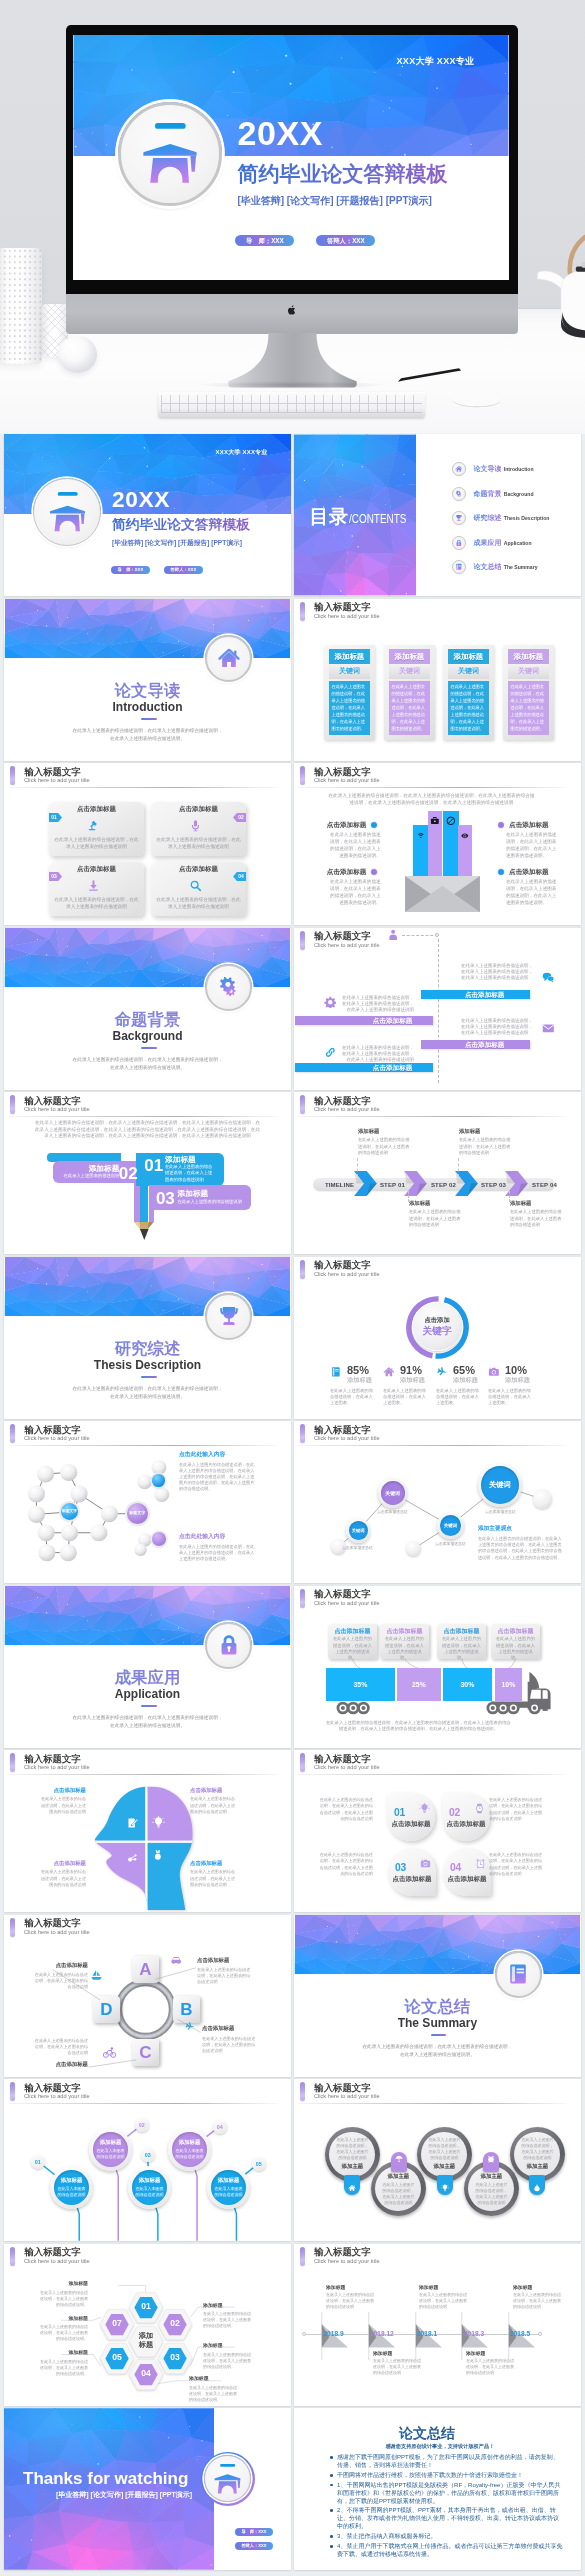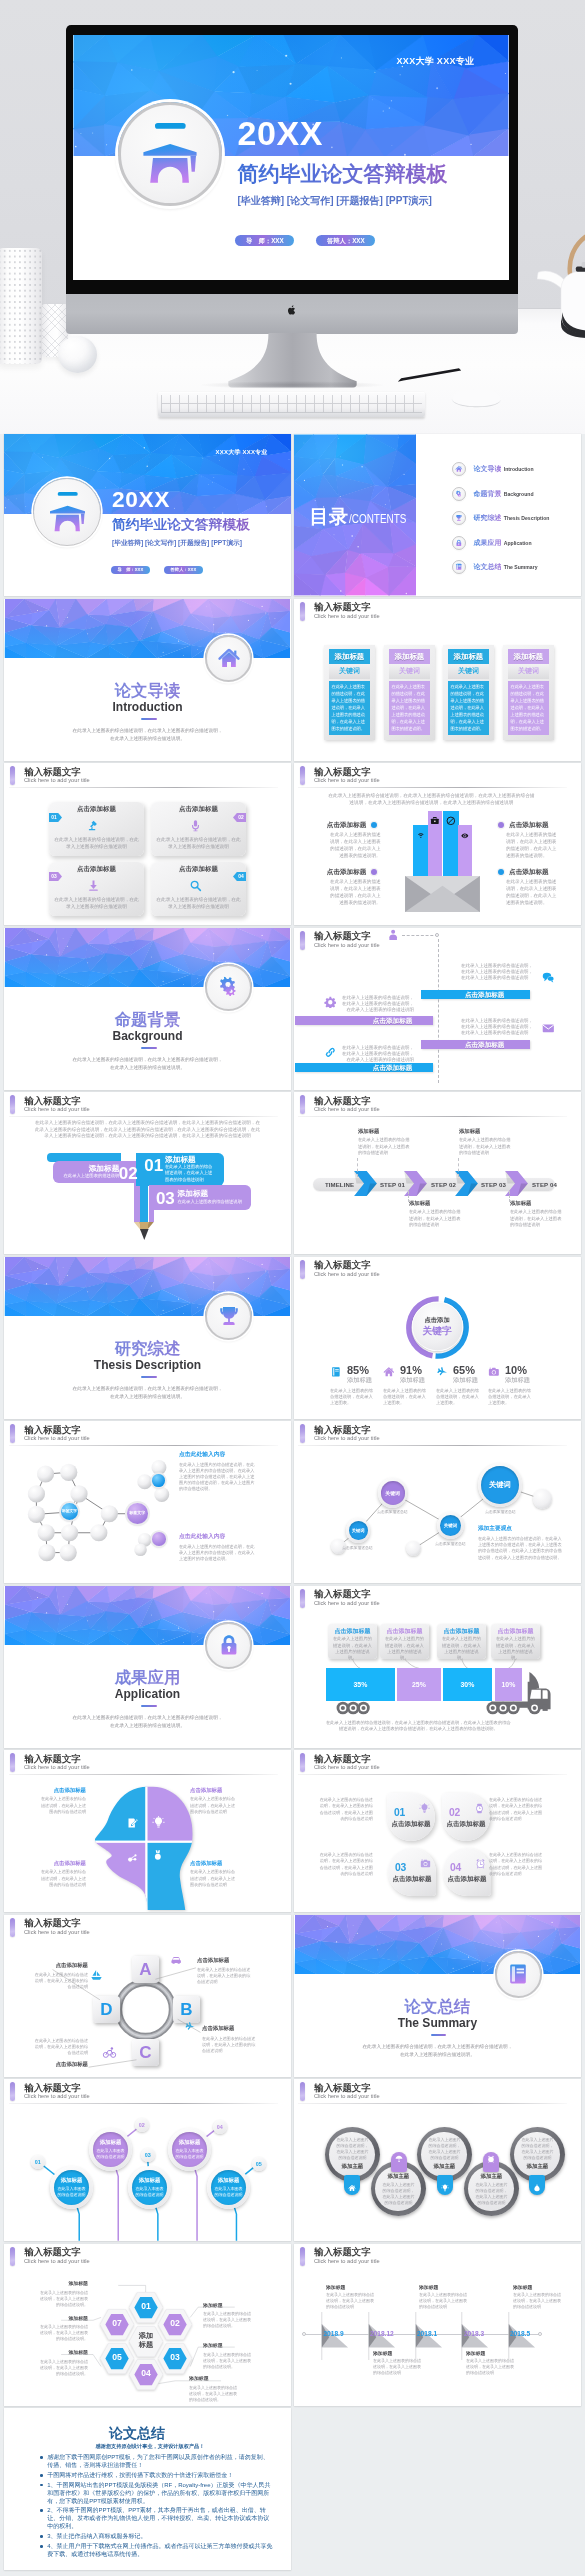"Thanks for watching" div.slide { html: none -> <div> <svg> <use></use> </svg> <div></div> <svg> <use></use> </svg> <div></div> <div> <svg> <use></use> </svg> </div> <div>Thanks for watching</div> <div>[毕业答辩] [论文写作] [开题报告] [PPT演示]</div> <div>导 师：XXX</div> <div>答辩人：XXX</div> <svg> <use></use> </svg> </div> }
